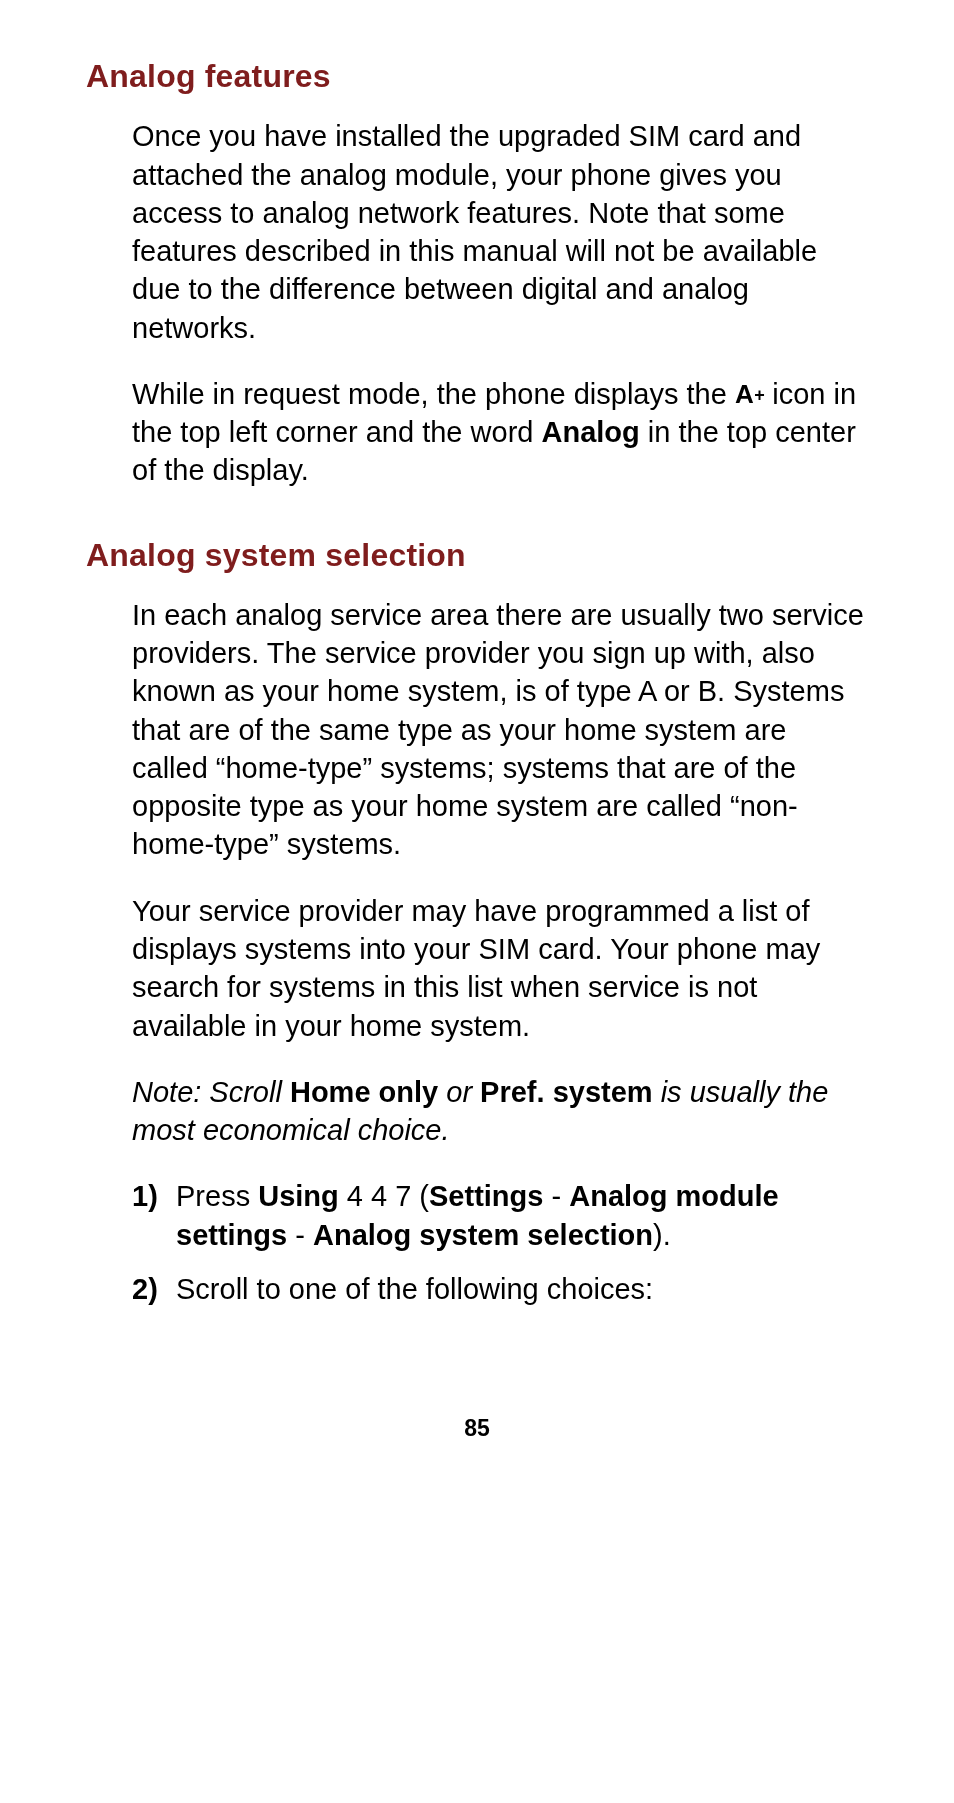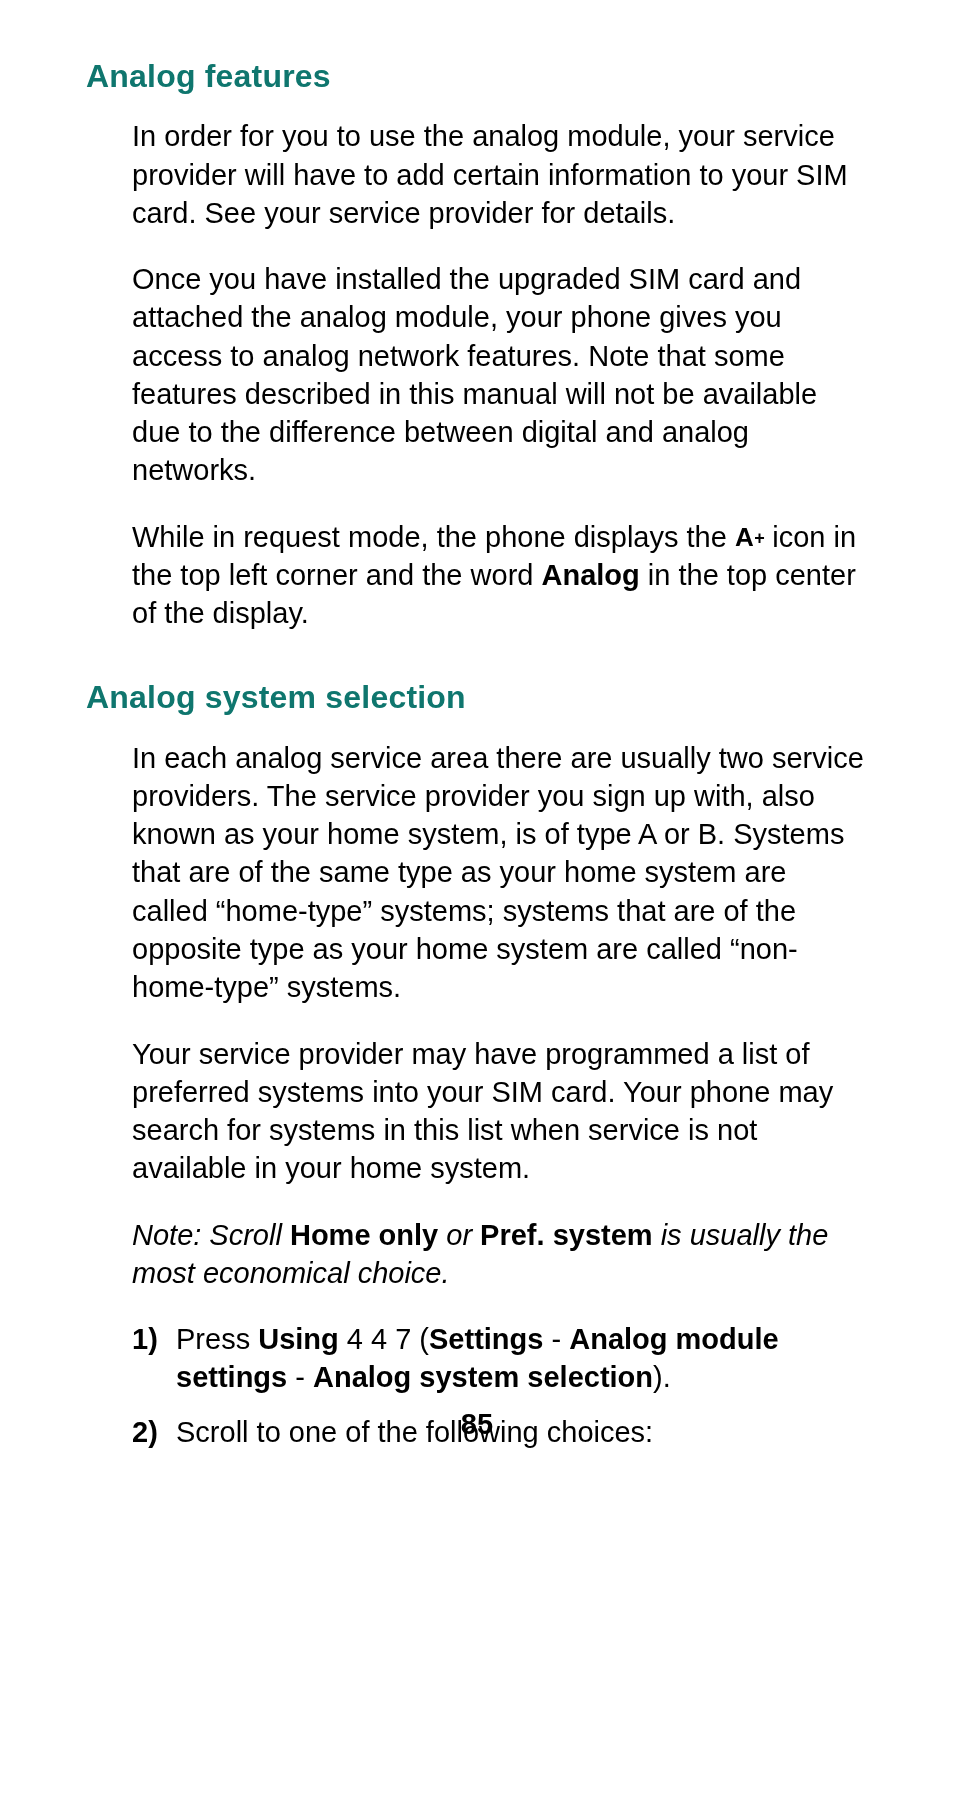"Analog features" h2.section { color: #0f766e -> #7f1d1d }
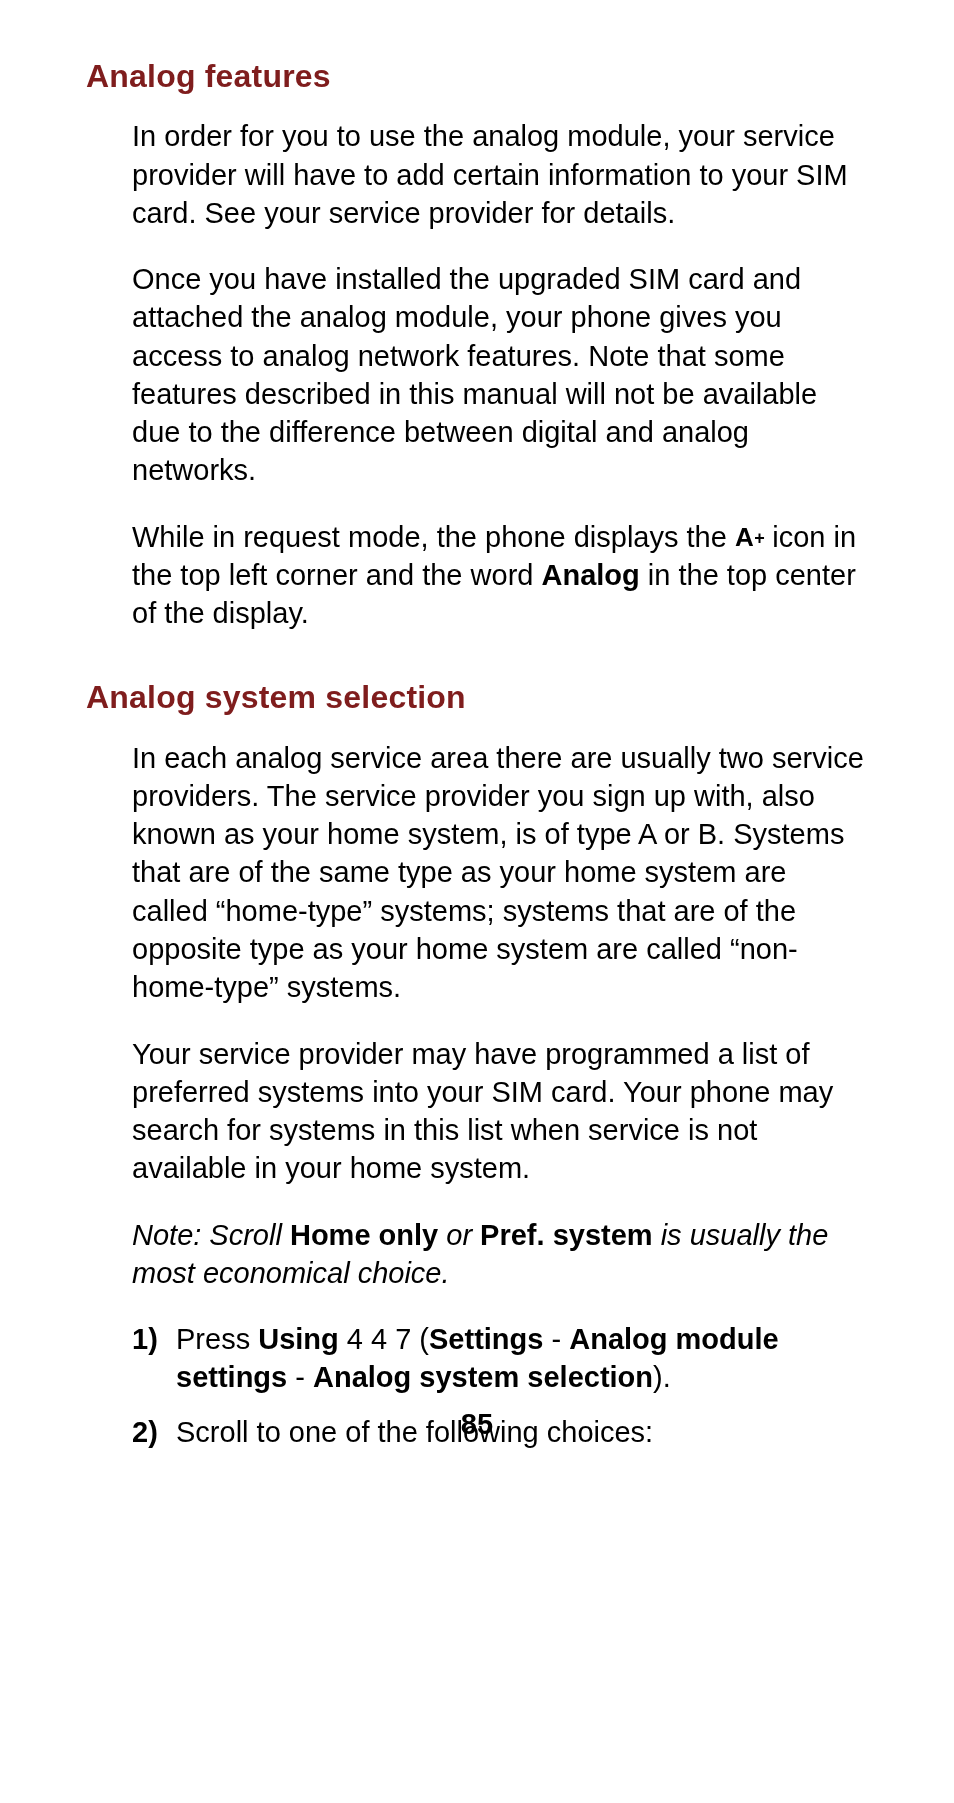"In order for you to" p.body { html: <p>In order for you to use the analog module, your service provider will have to add certain information to your SIM card. See your service provider for details.</p> -> none }
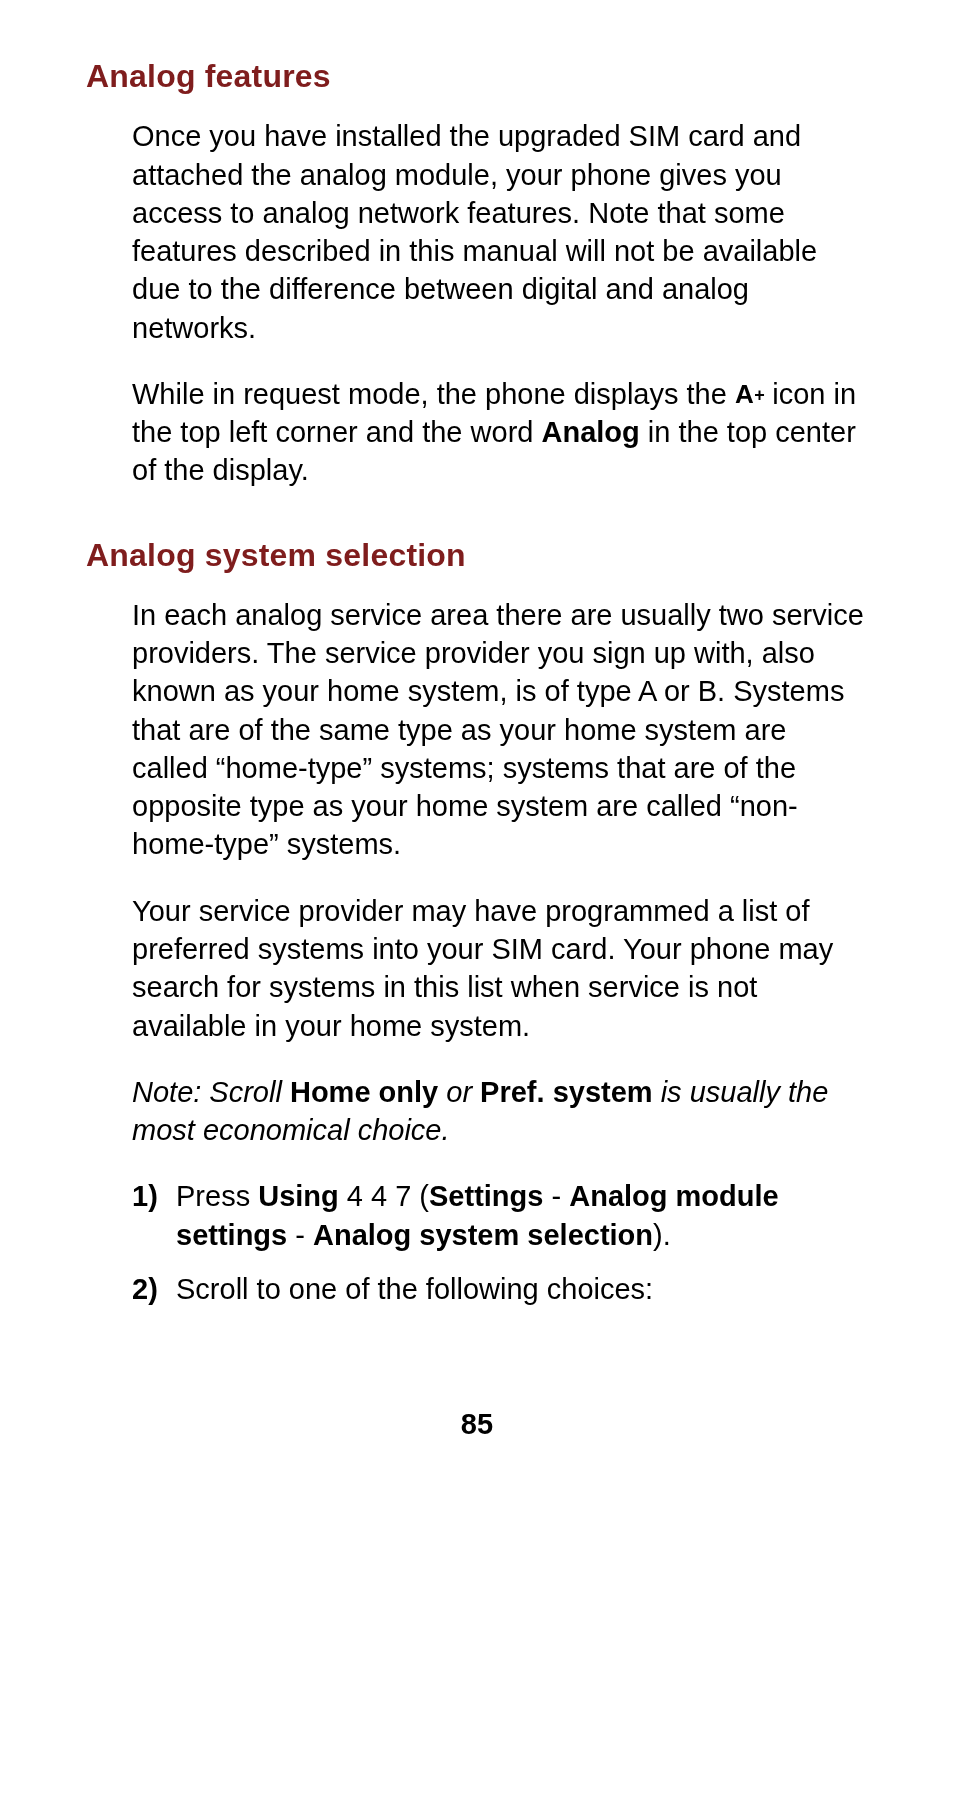"Your service provider may have" p.body { text: preferred -> displays }
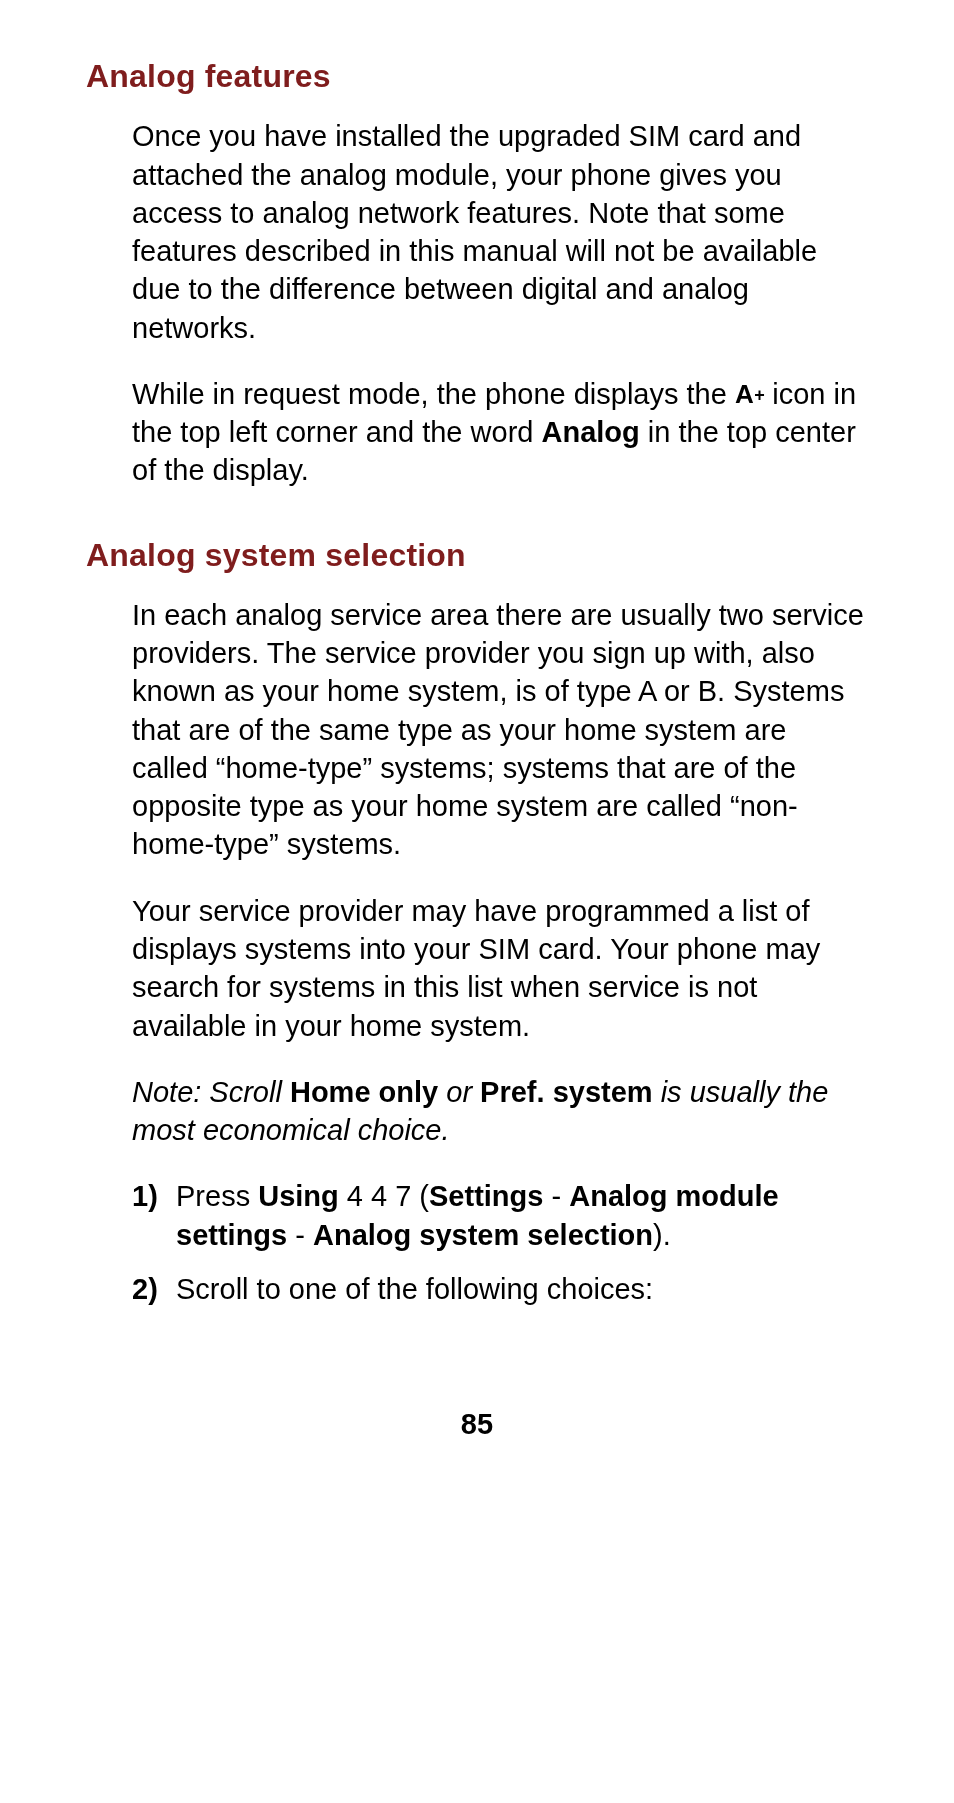"85" .pagenum { font-size: 29px -> 23px }
